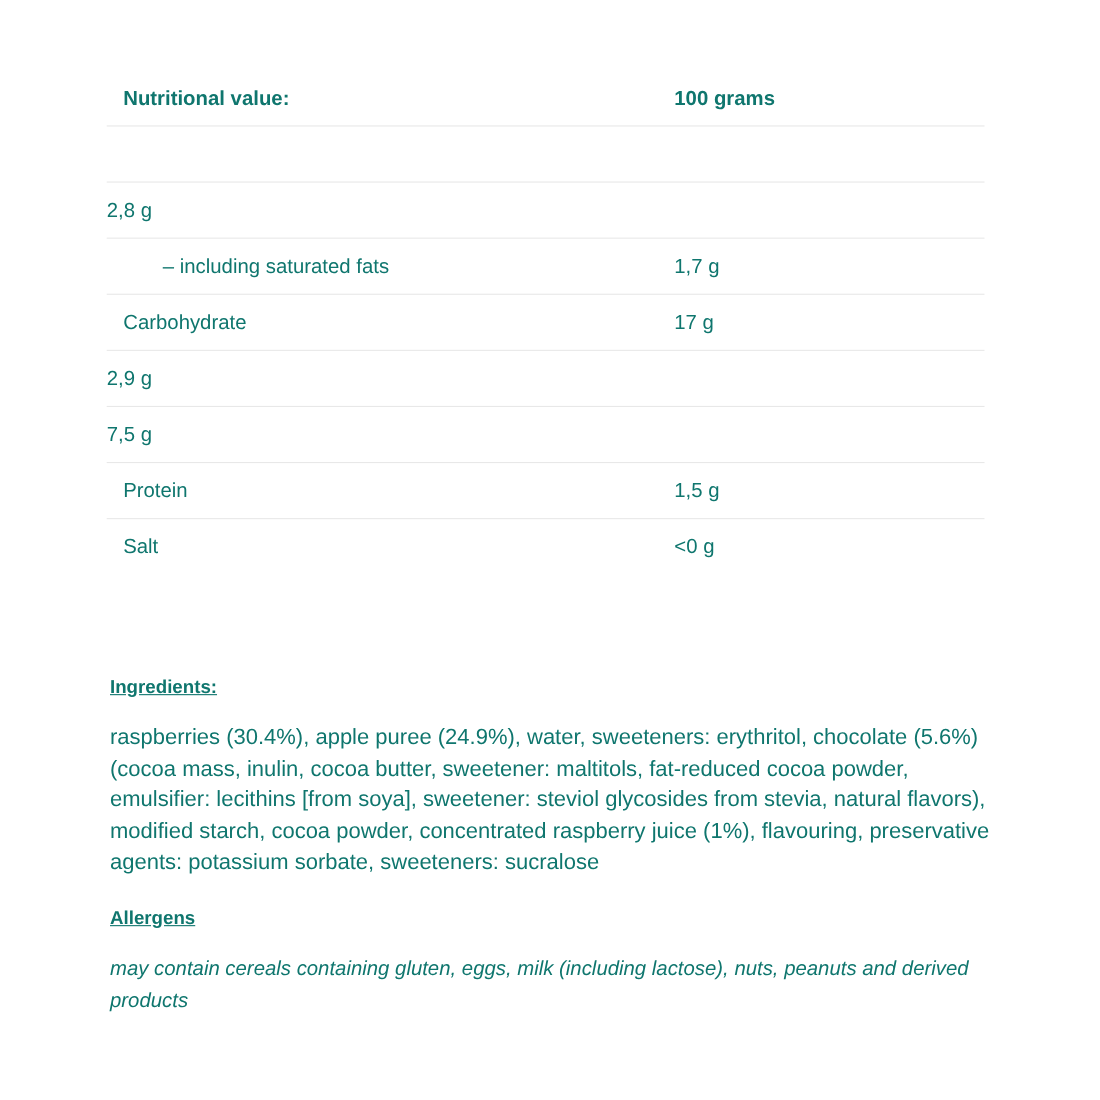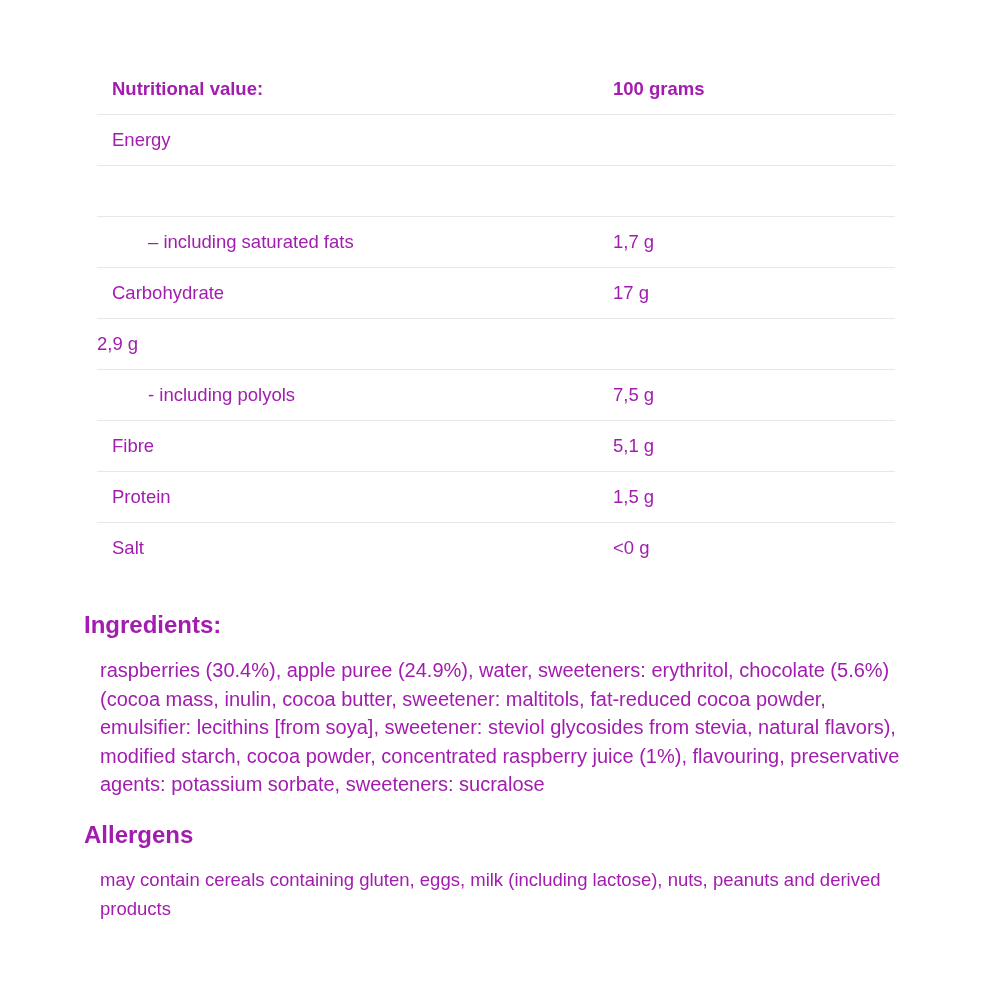"Nutritional value:" .page { color: #a21caf -> #0f766e }
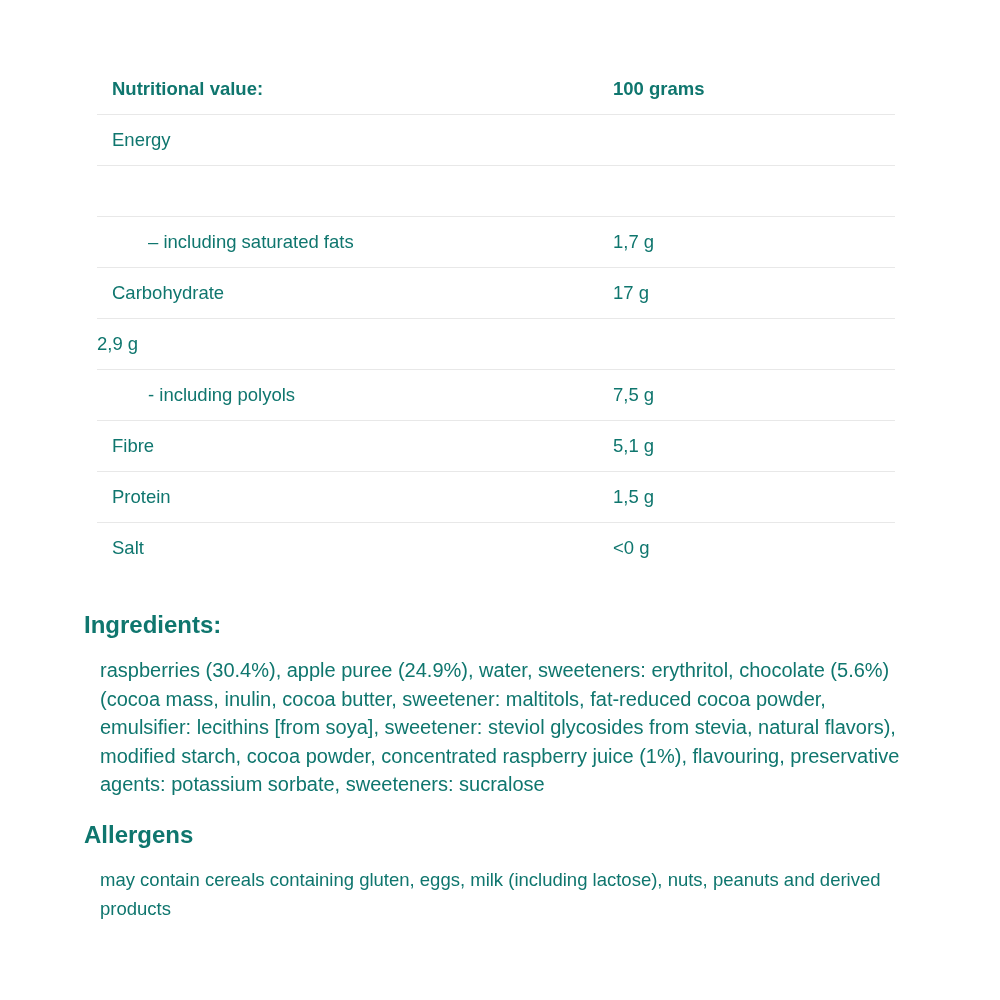"Energy" div.cell { html: <div>Energy</div> -> none }
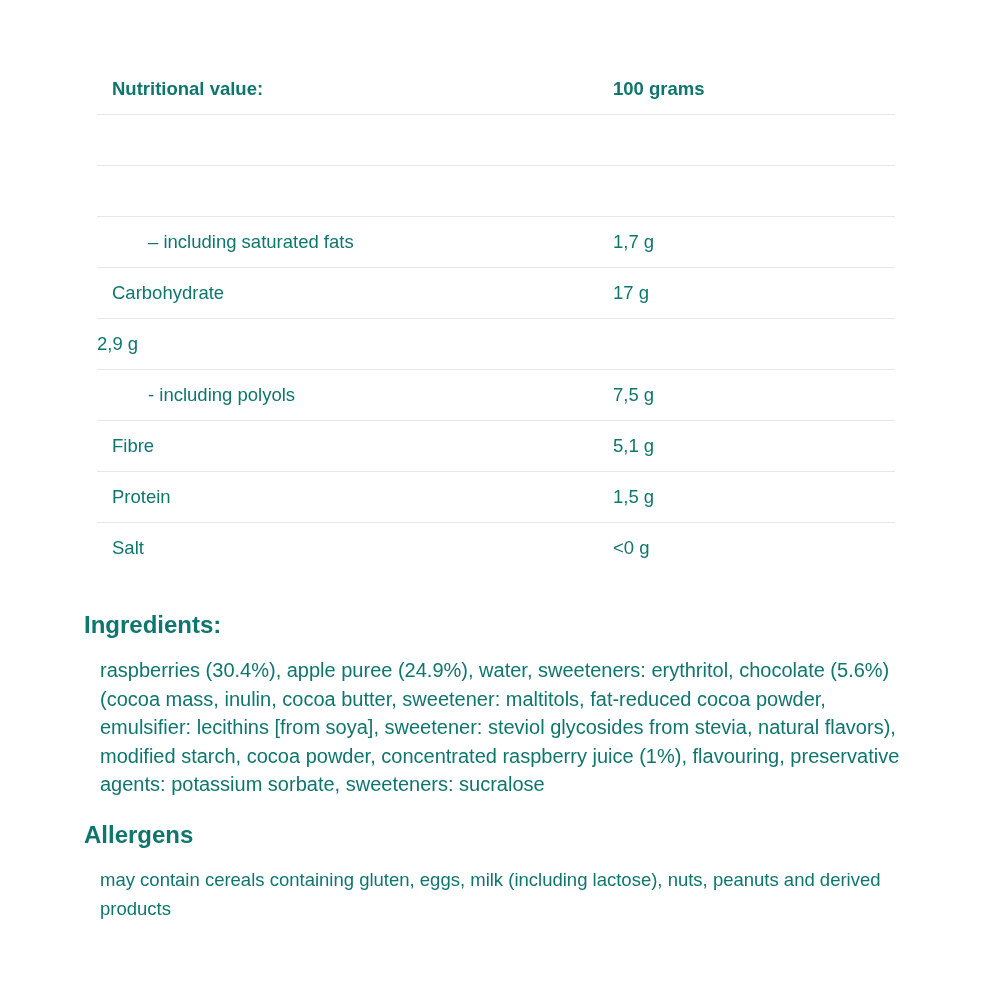"2,8 g" div.cell { html: none -> <div>2,8 g</div> }
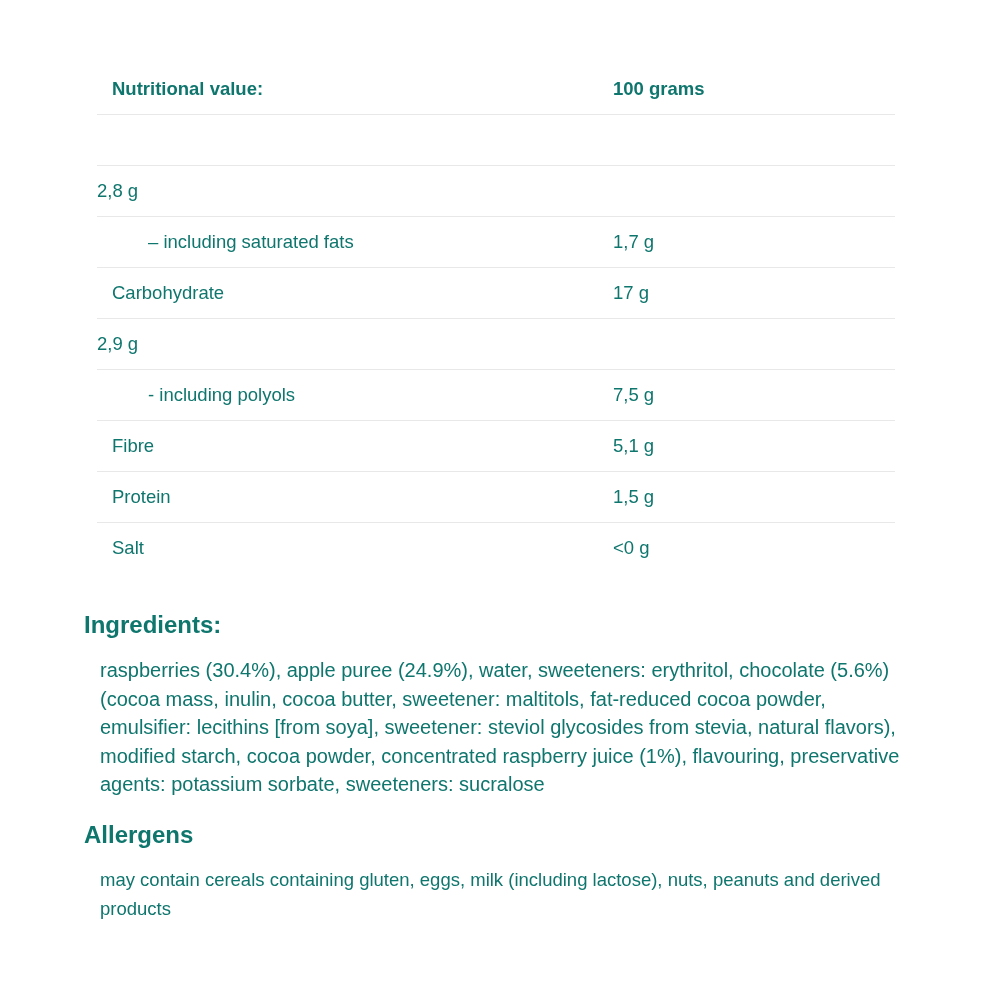"- including polyols" div.cell { html: <div>- including polyols</div> -> none }
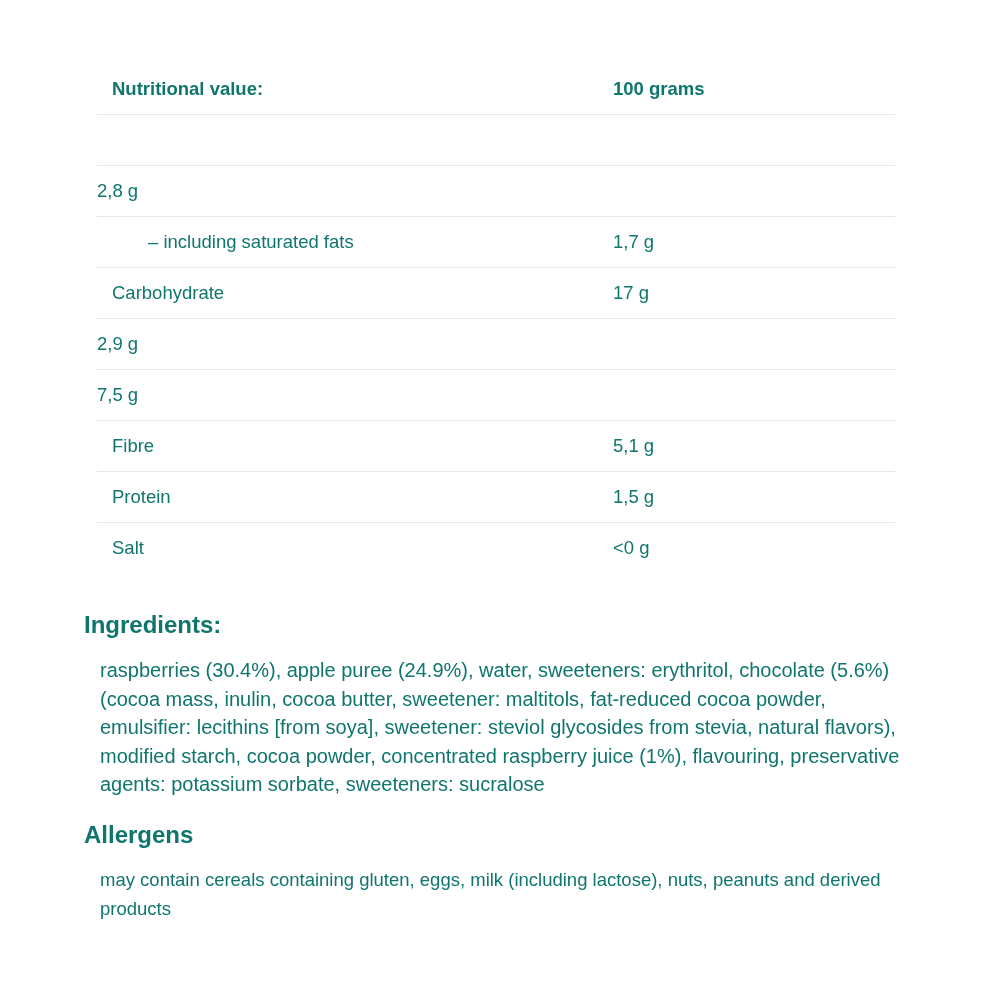"Fibre" div.t-row { html: <div> <div>Fibre</div> <div>5,1 g</div> </div> -> none }
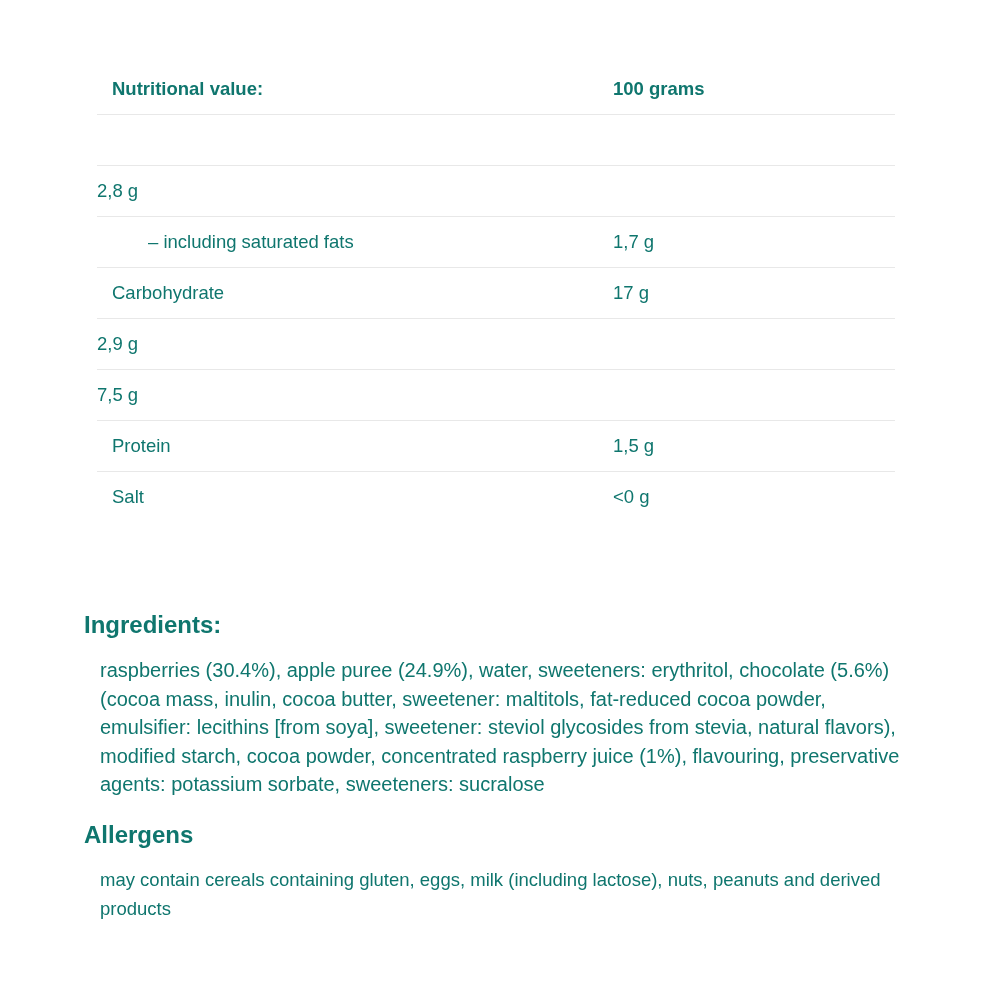"Ingredients:" .section-heading { font-size: 24px -> 17px; left: 84px -> 100px; text-decoration: none -> underline }
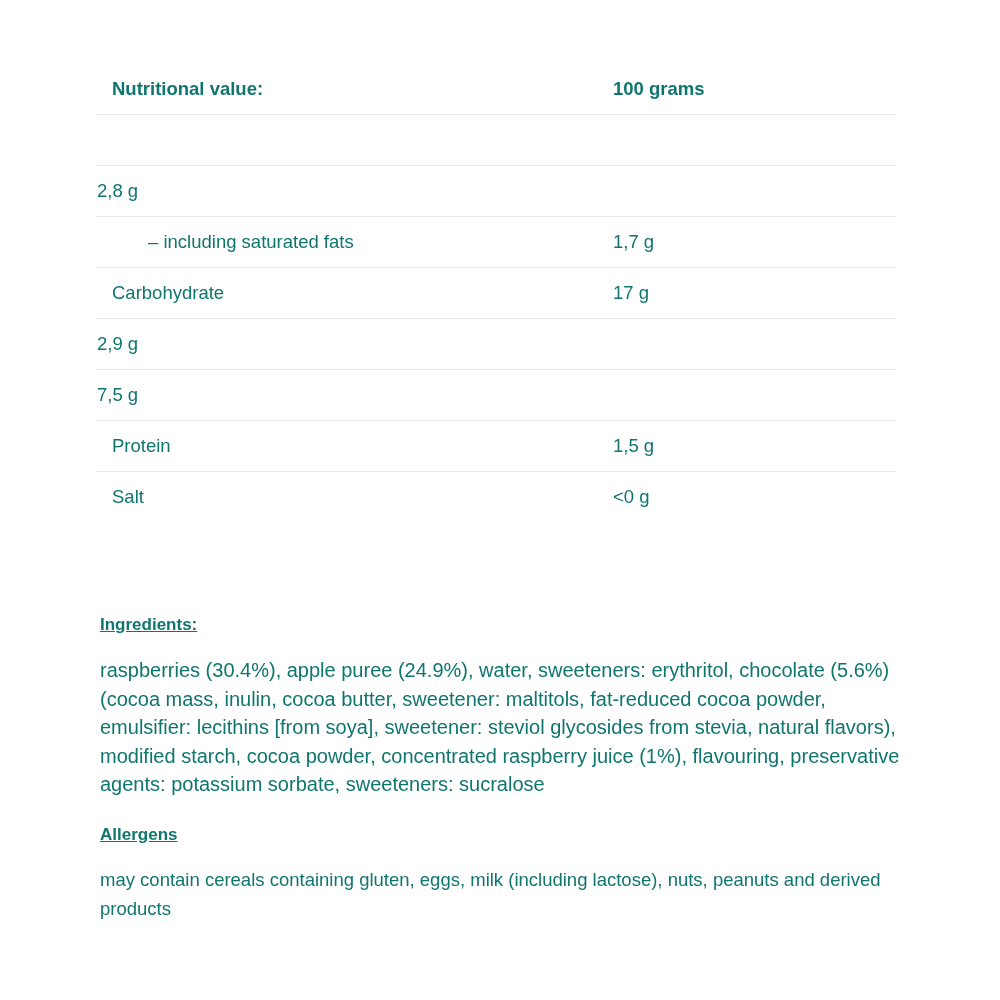"may contain cereals containing gluten," .allergens-text { font-style: none -> italic }
